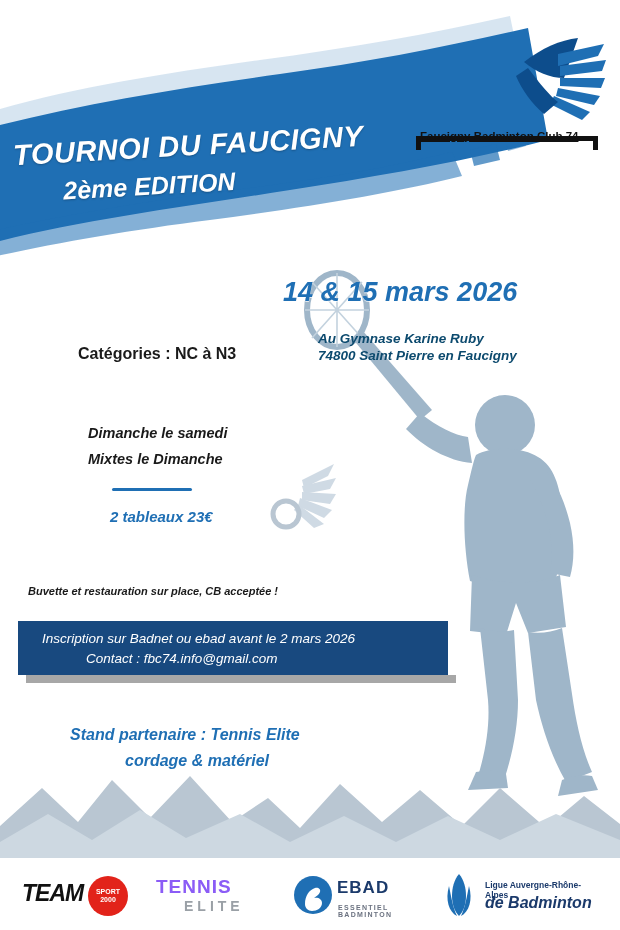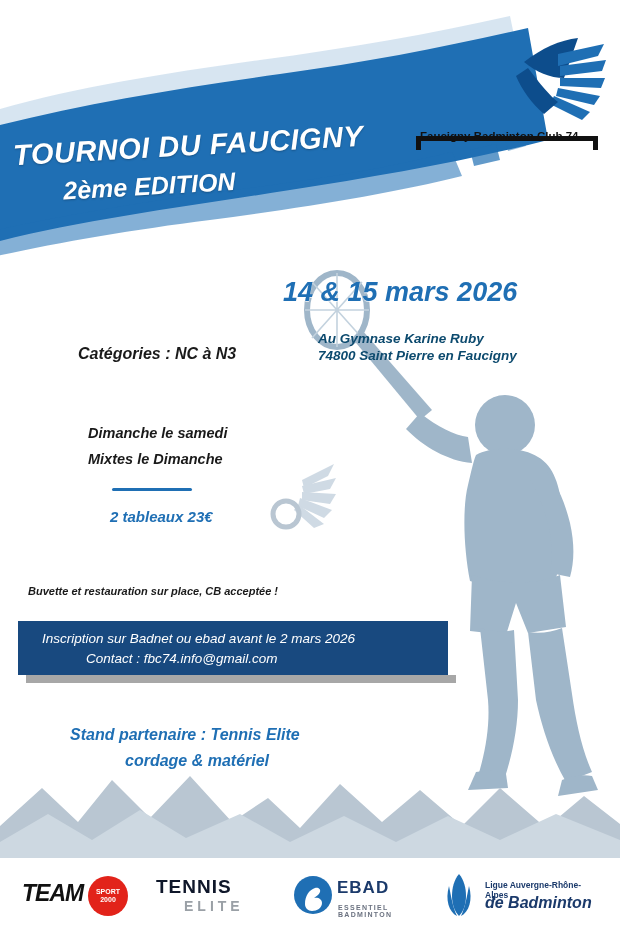"Faucigny Badminton Club 74" .logo-sub { text-decoration: none -> underline }
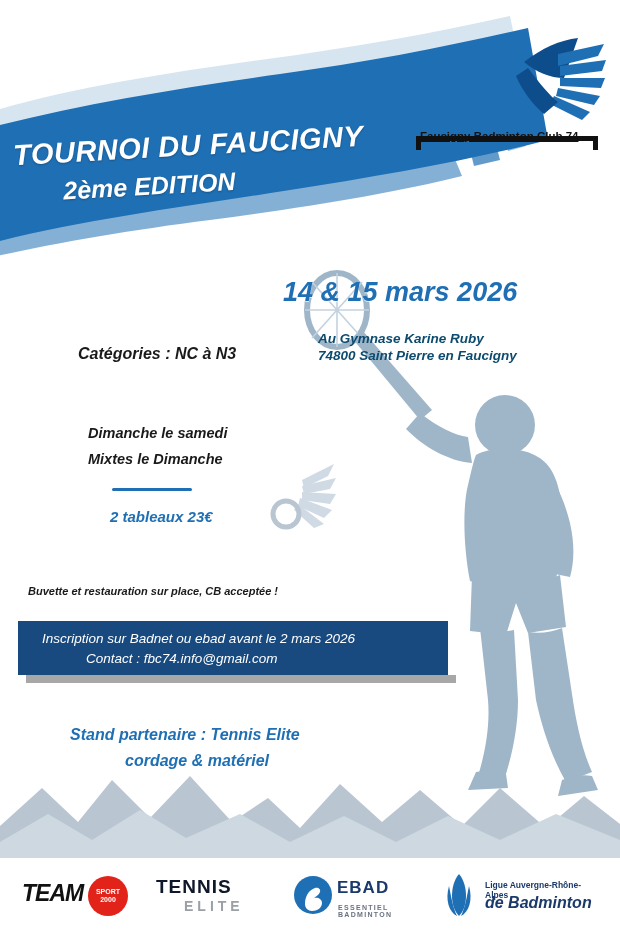"Catégories : NC à N3" .categories { font-style: italic -> none }
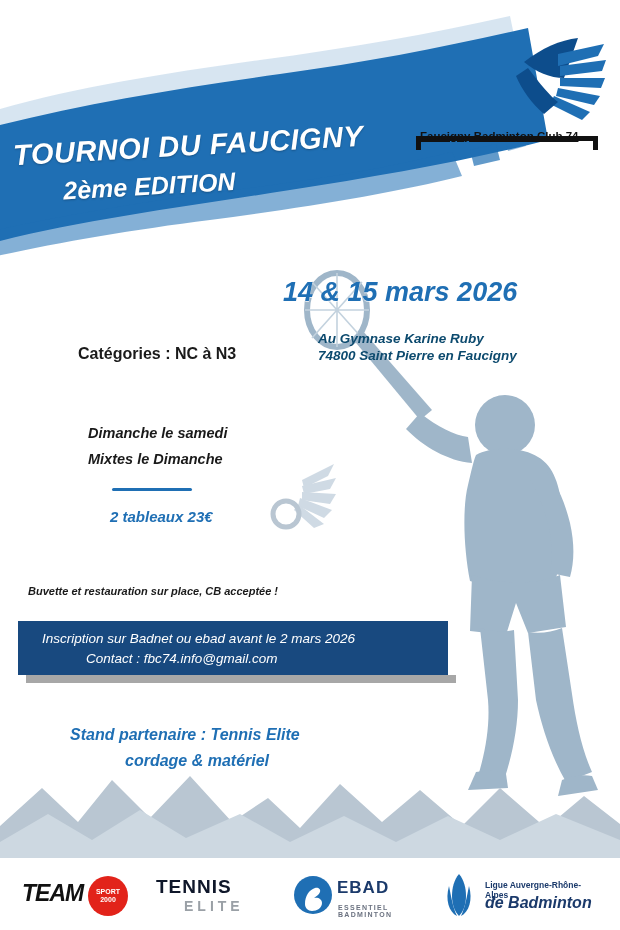"TENNIS" .tennis-txt { color: #0f172a -> #8b5cf6 }
